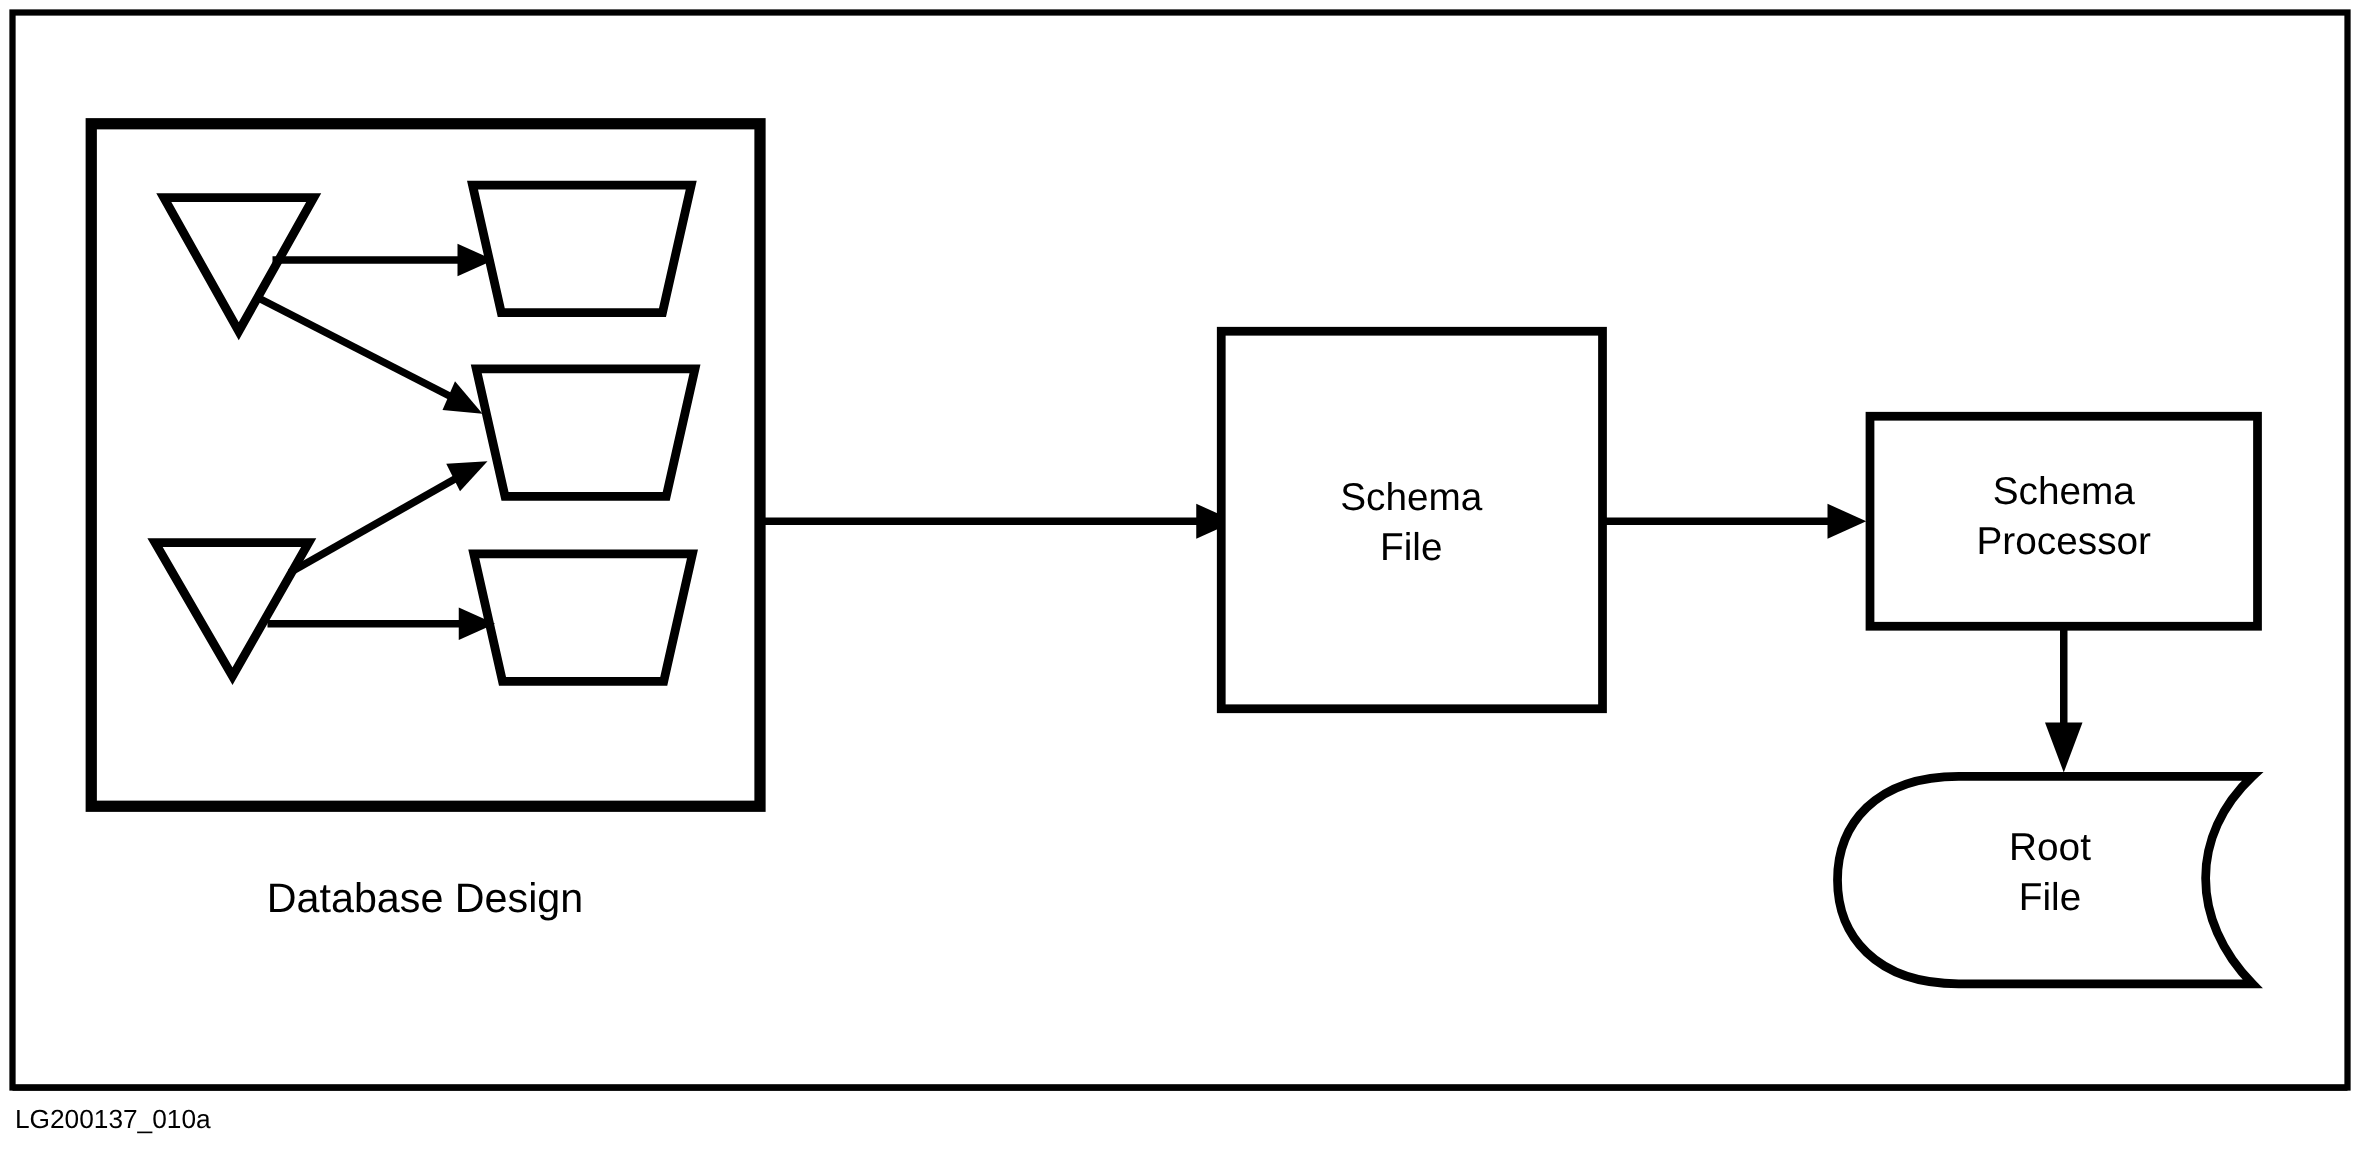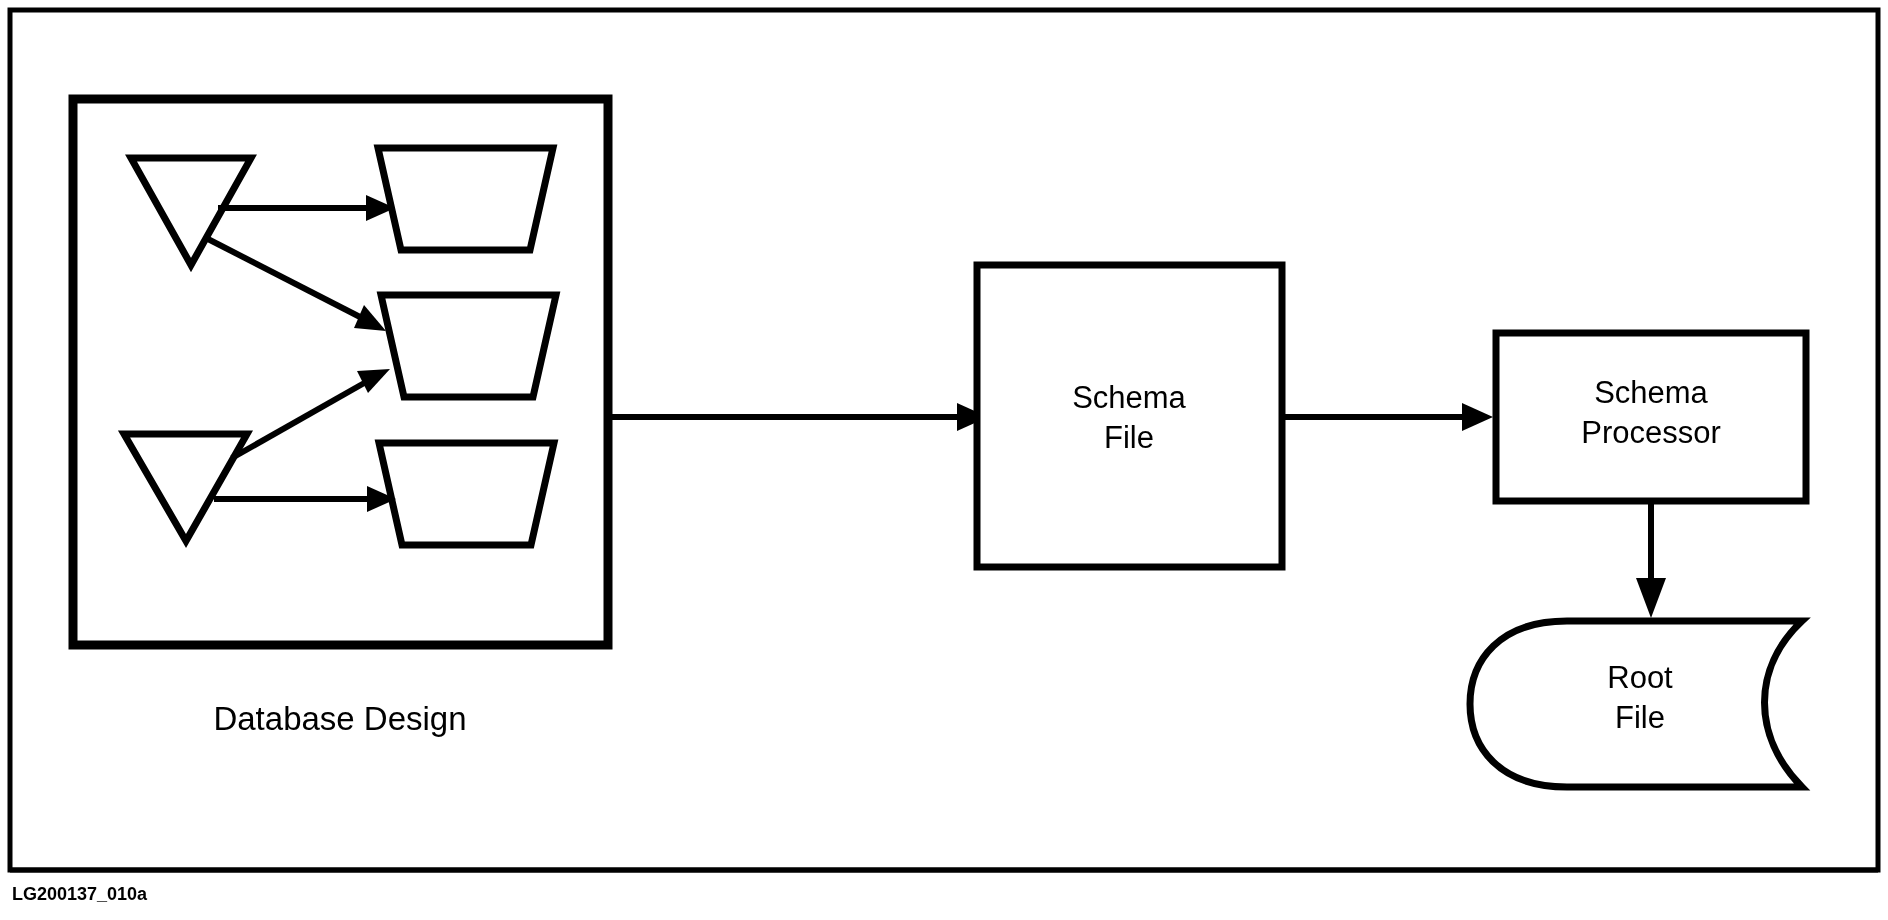"LG200137_010a" .figure-caption { font-size: 18px -> 21px; font-weight: bold -> normal }
